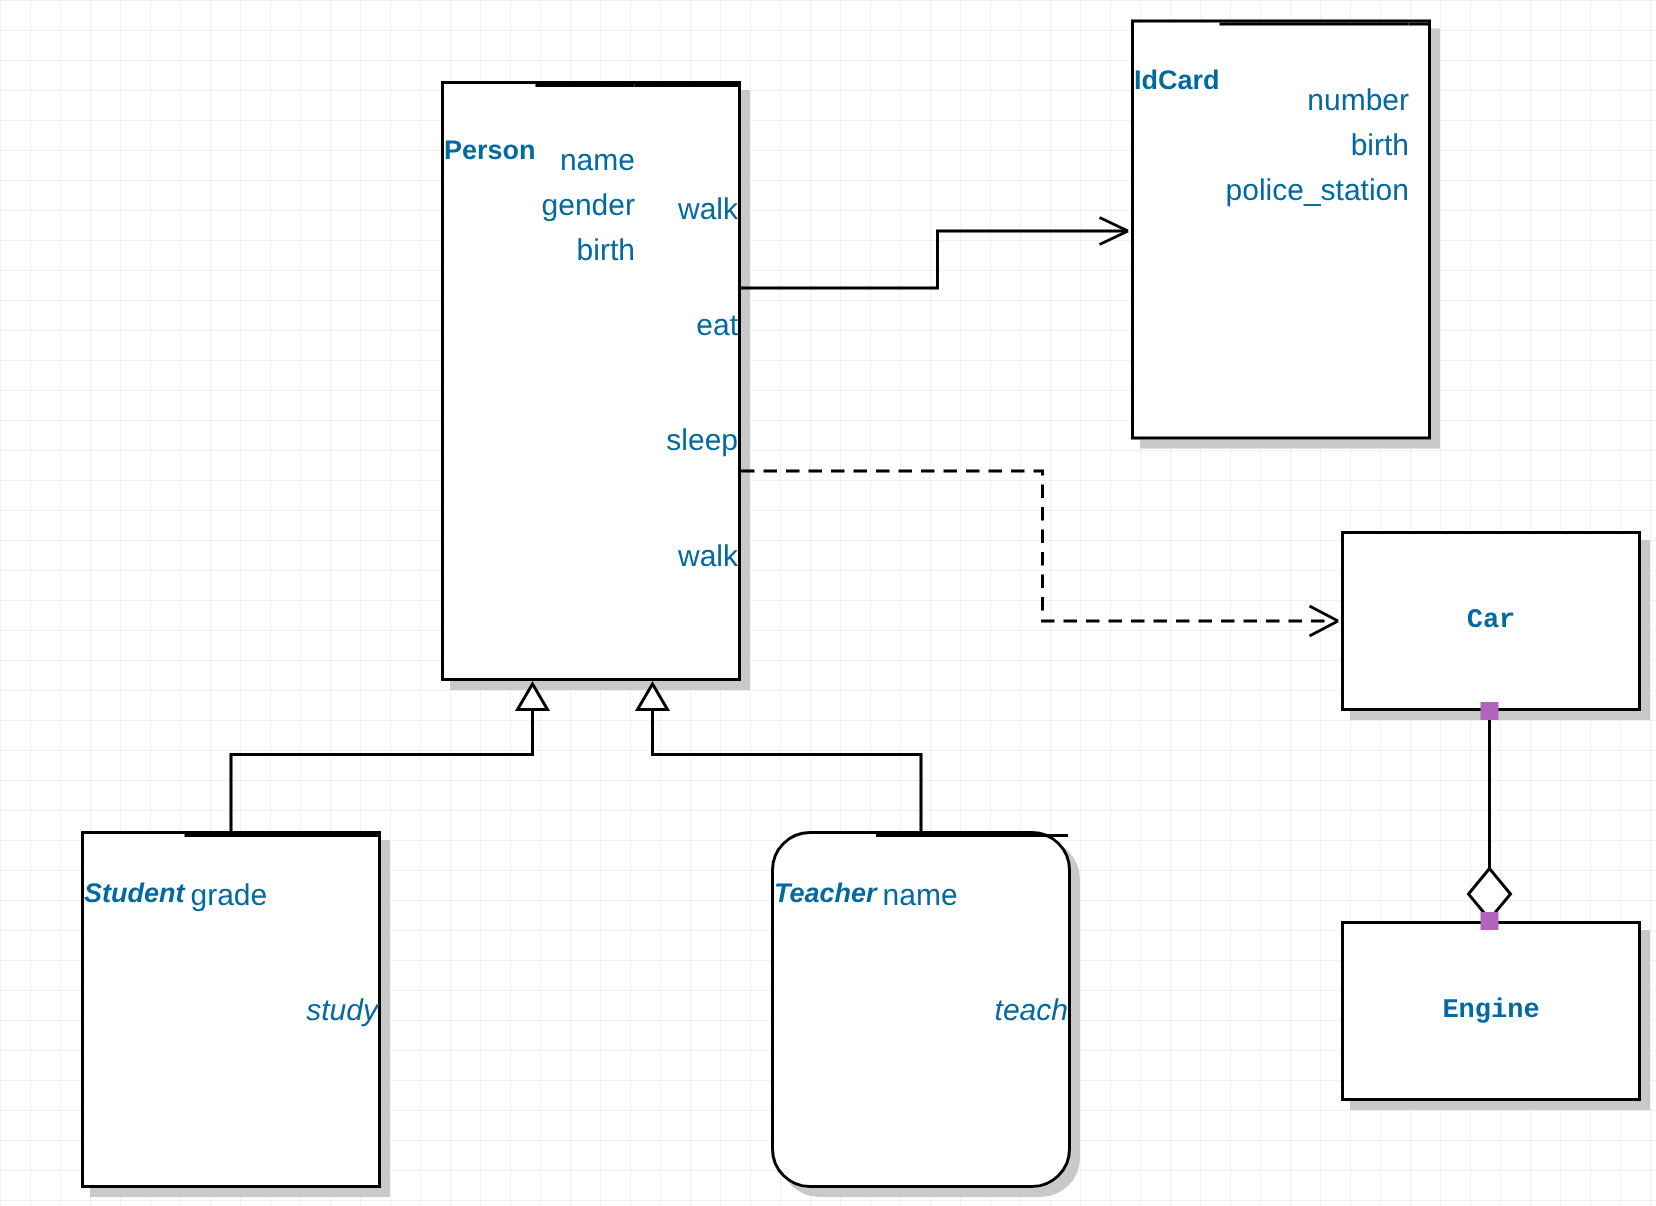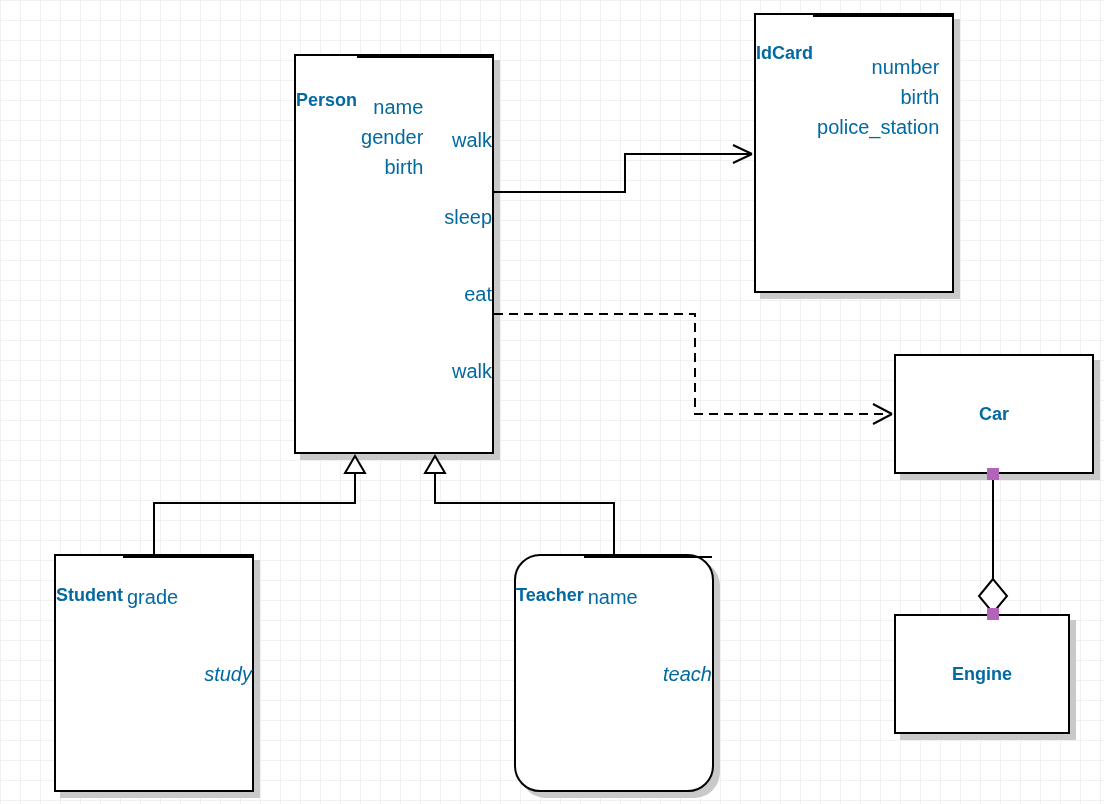"sleep" div.line { order: before "eat" -> after "eat" }
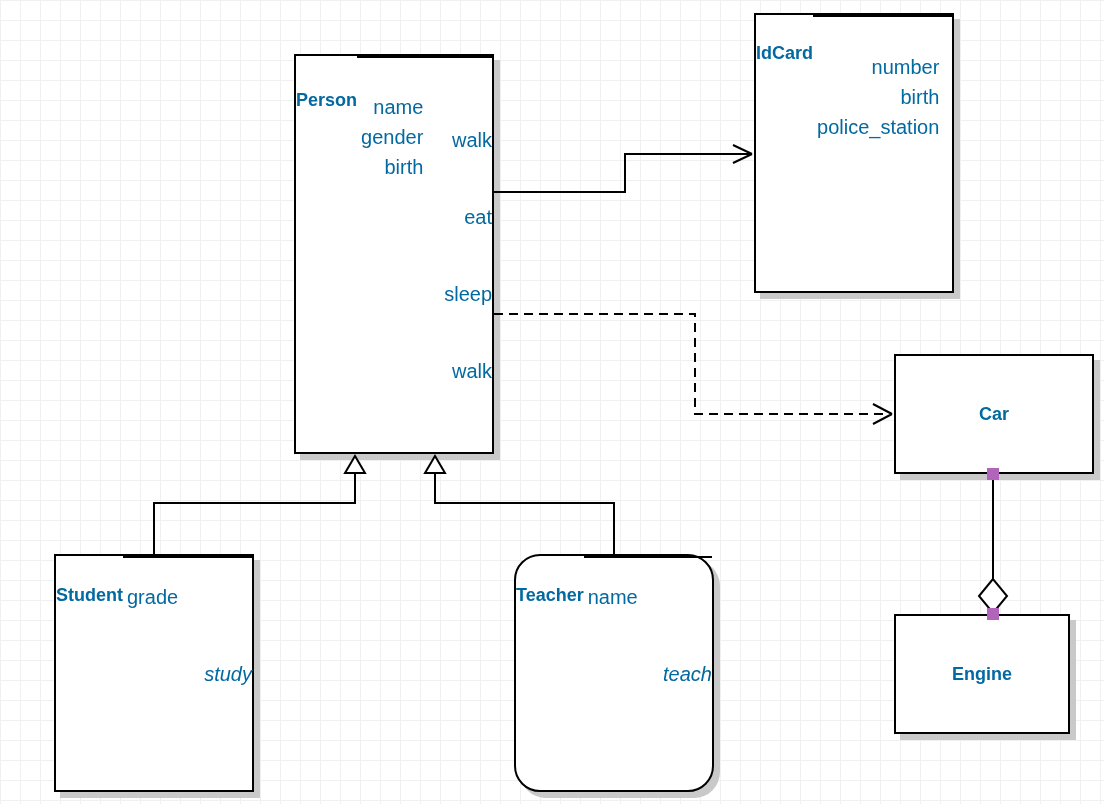"Car" #car .title,#engine .title { font-family: none -> Liberation Mono, monospace }
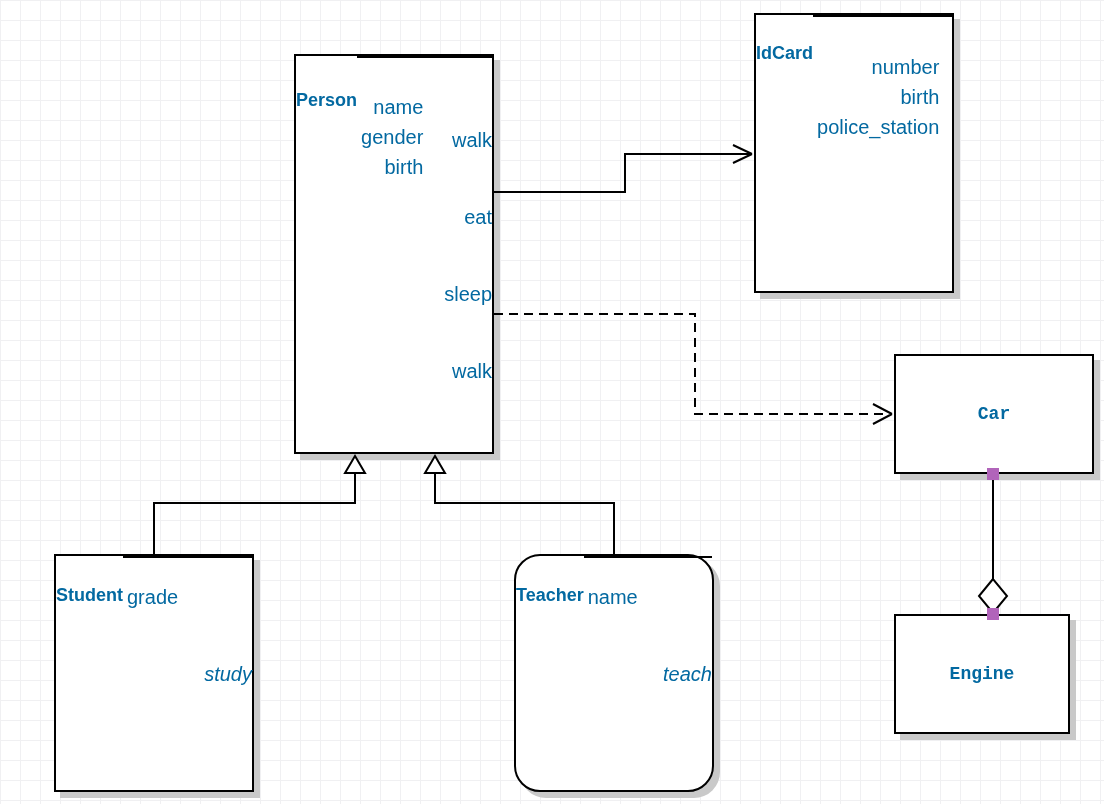"Student" #student .title,#teacher .title { font-style: none -> italic }
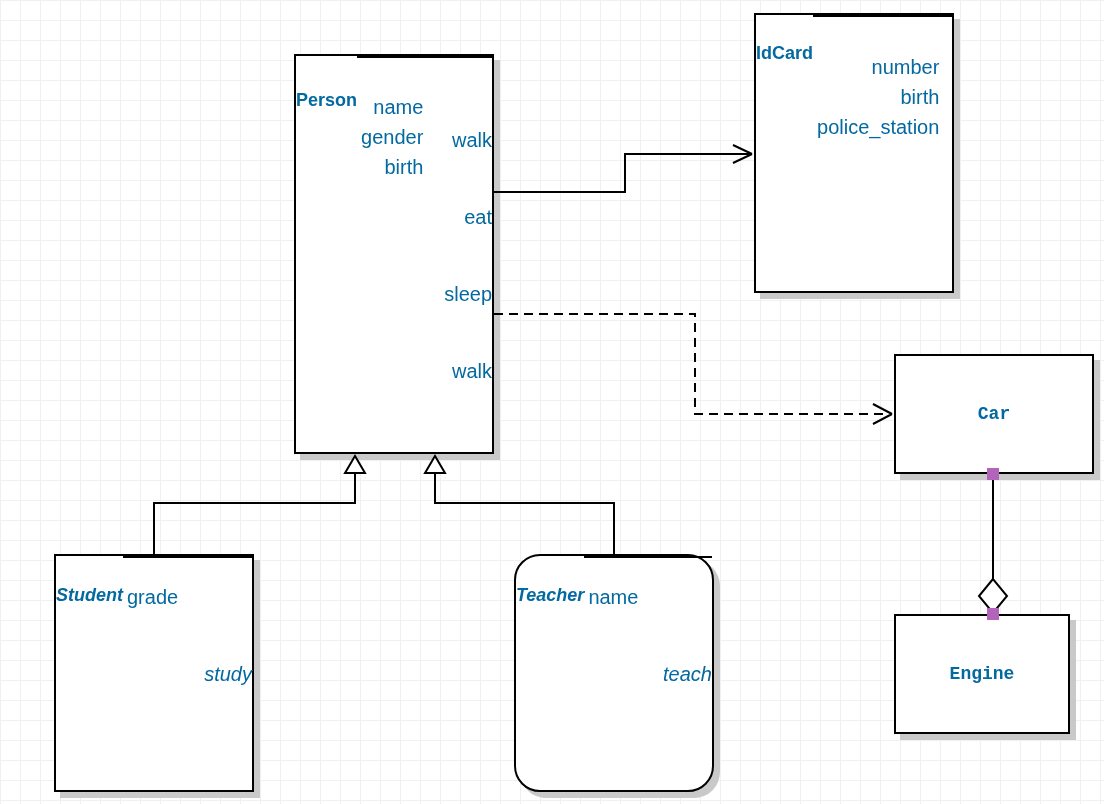"Engine" #engine { width: 176px -> 200px }
